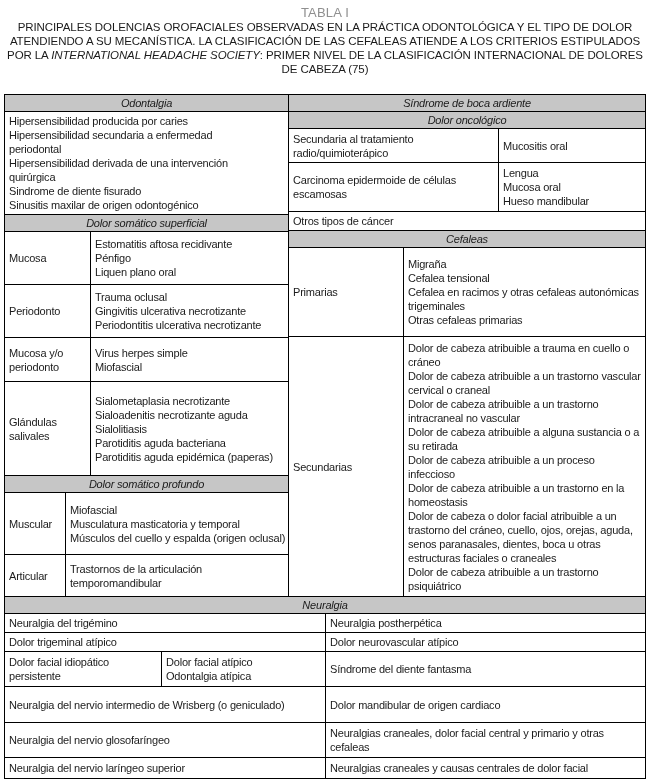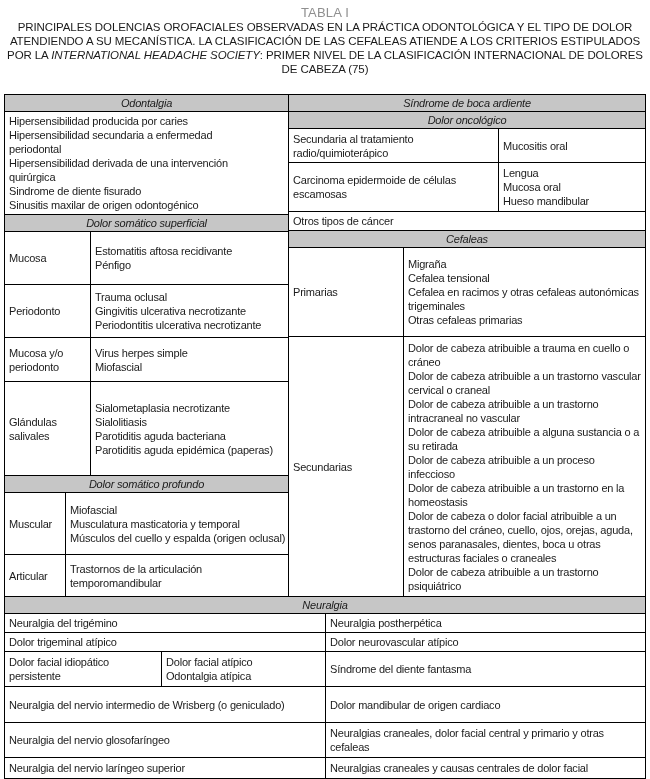"Liquen plano oral" div { html: none -> <div>Liquen plano oral</div> }
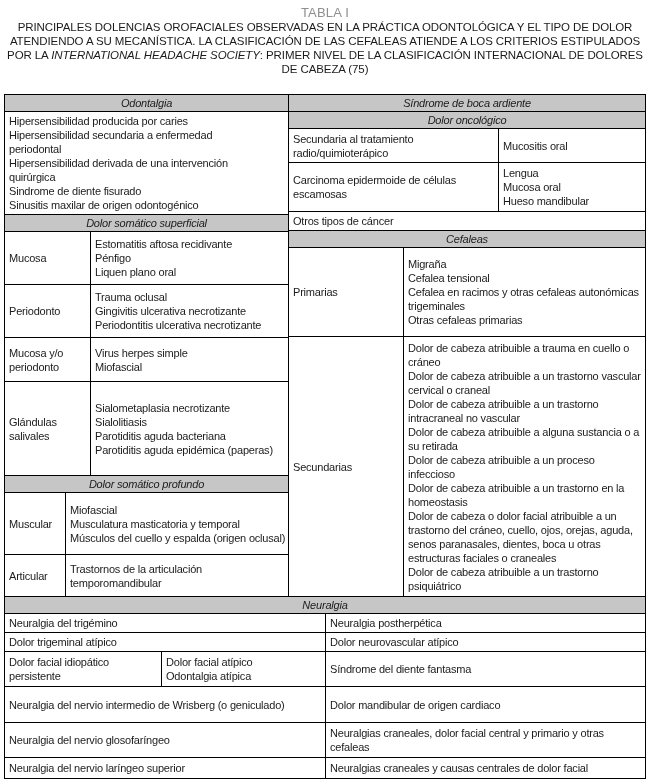"Sialoadenitis necrotizante aguda" div { html: none -> <div>Sialoadenitis necrotizante aguda</div> }
